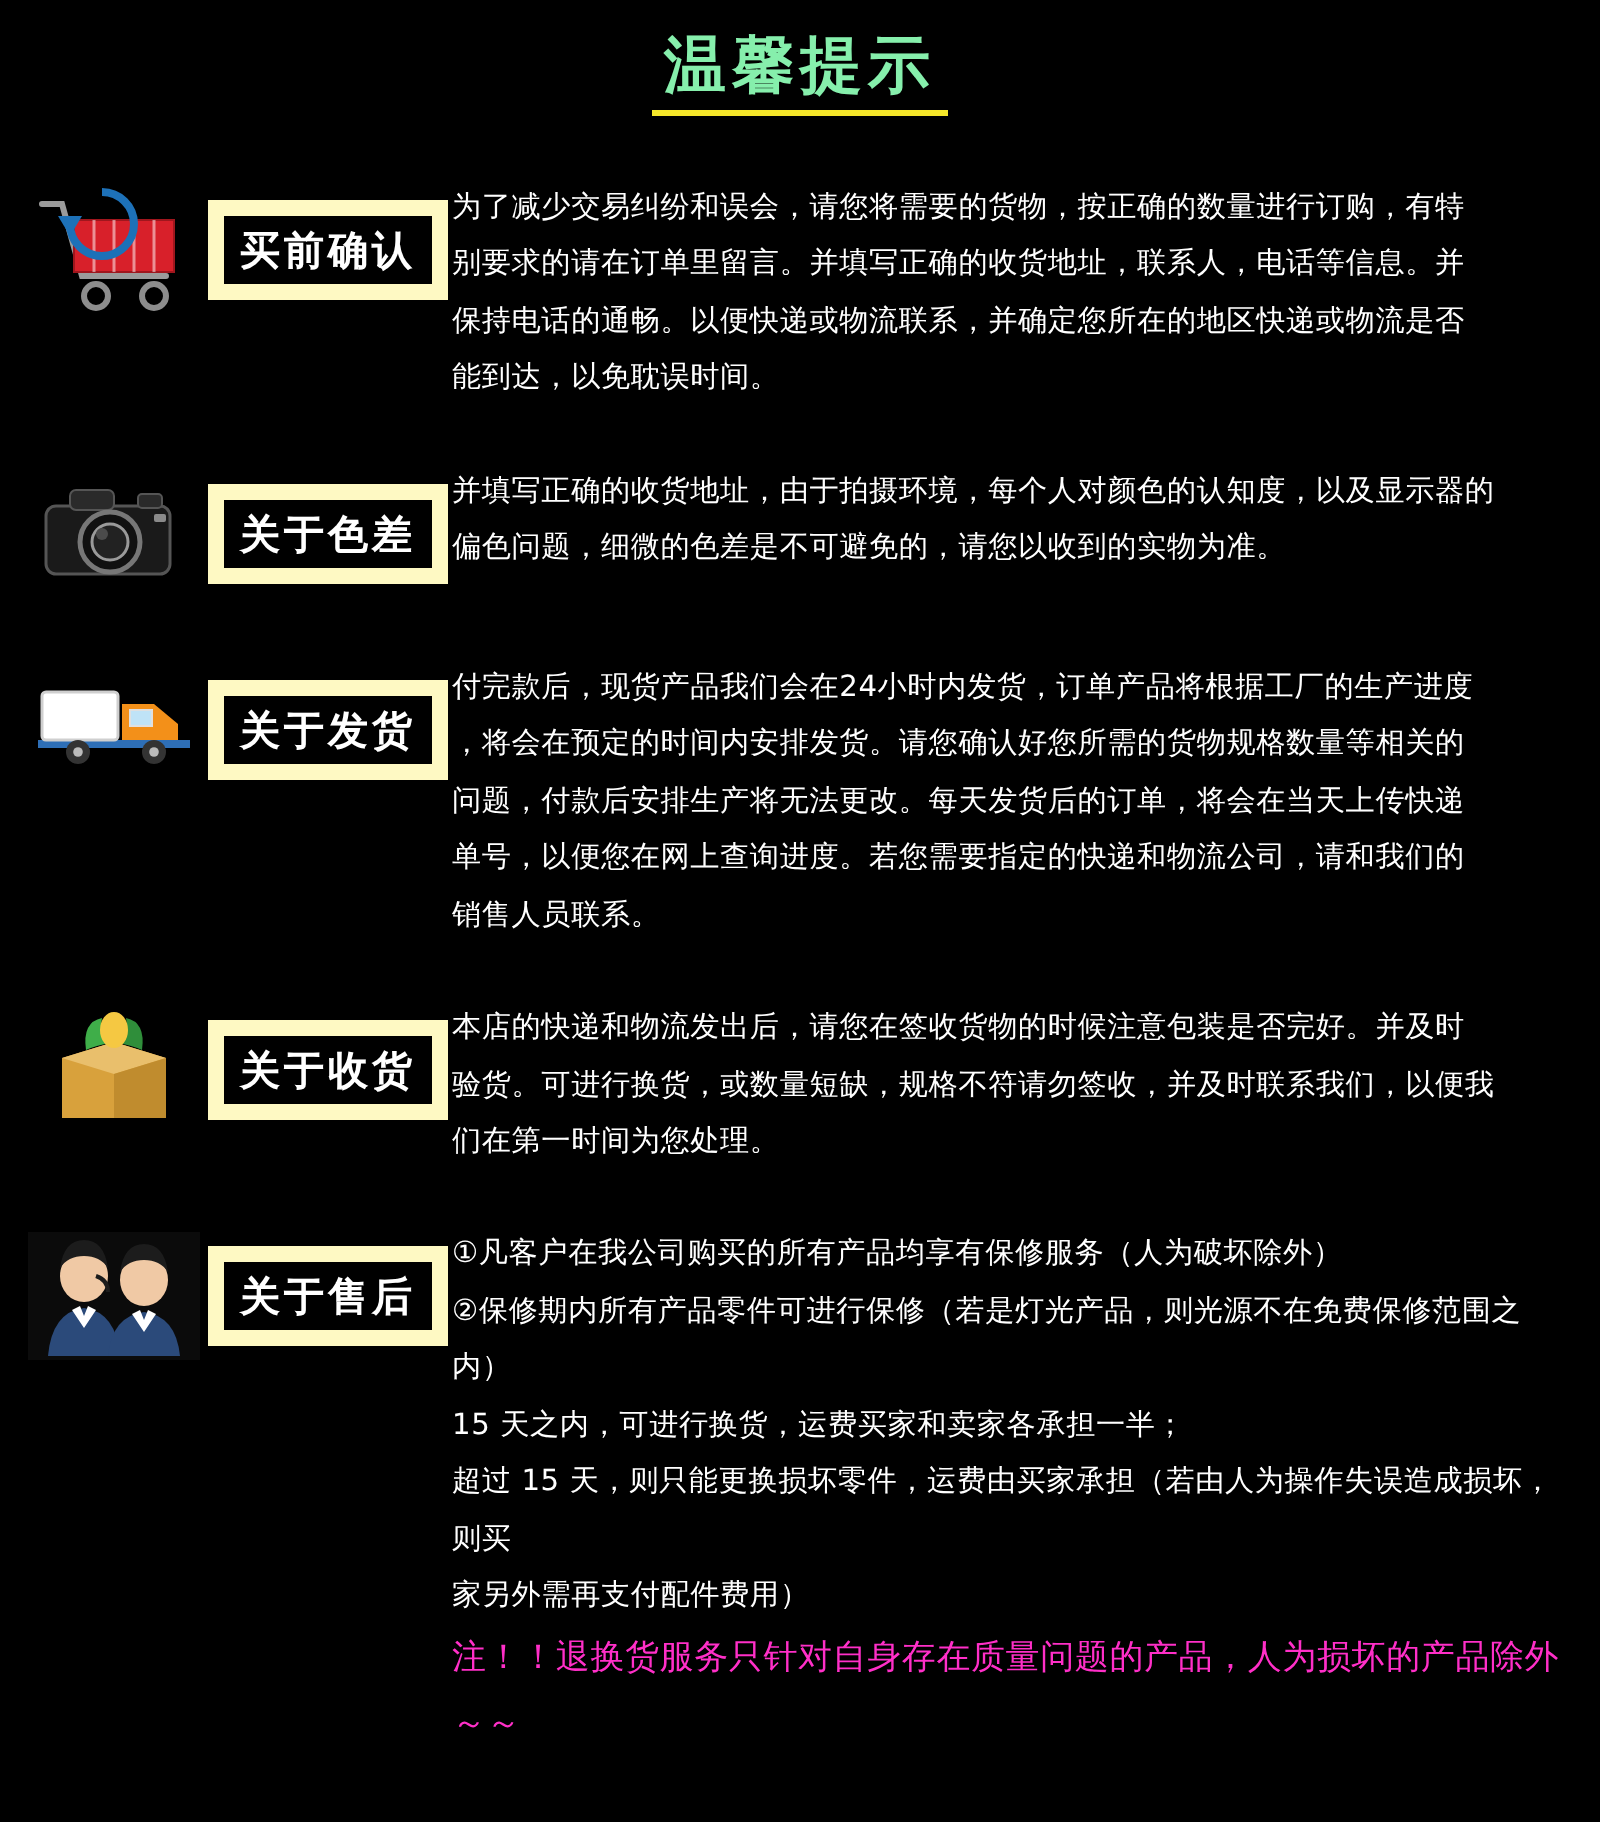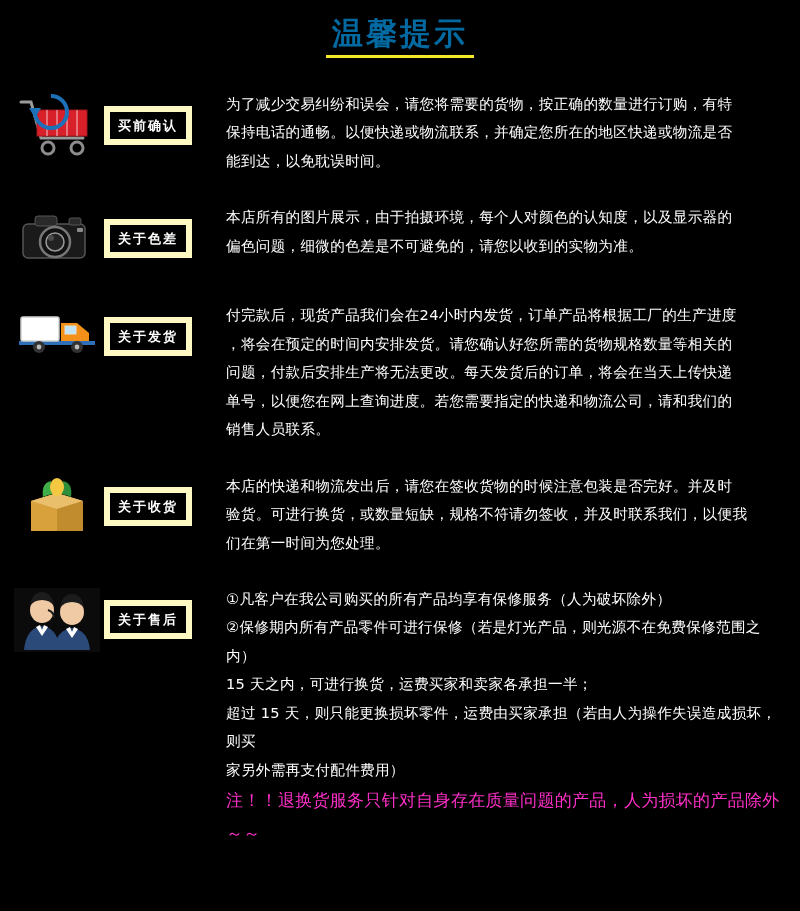"温馨提示" .header-title { color: #0369a1 -> #86efac }
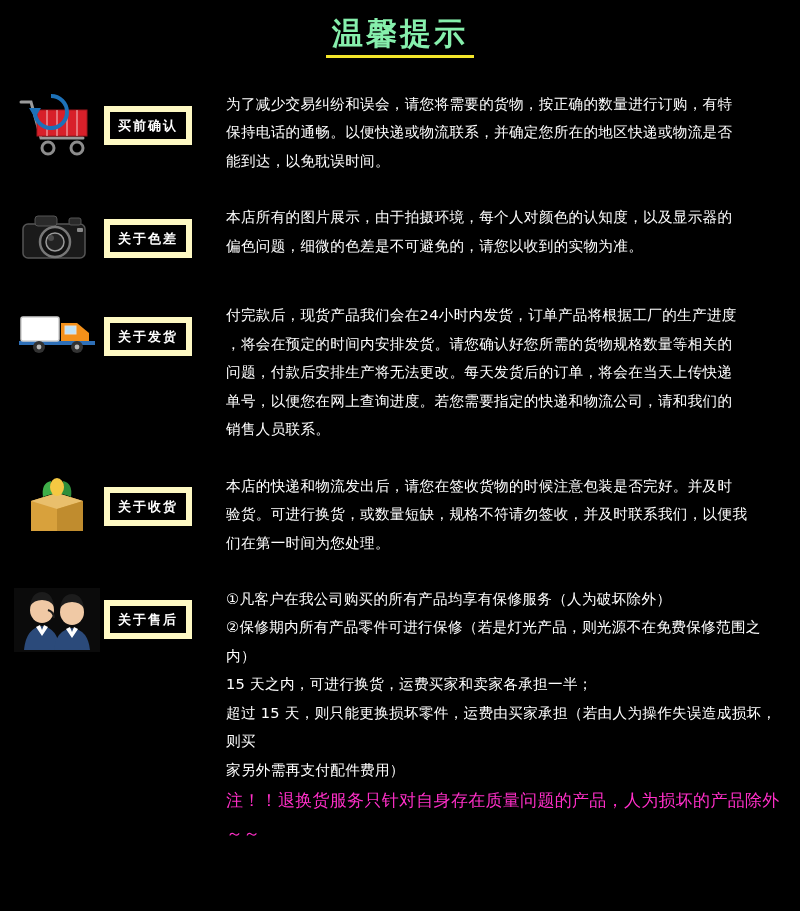"买前确认" .label-box { border: 6px solid #fef9c3 -> 8px solid #fef9c3; font-size: 13px -> 20px }
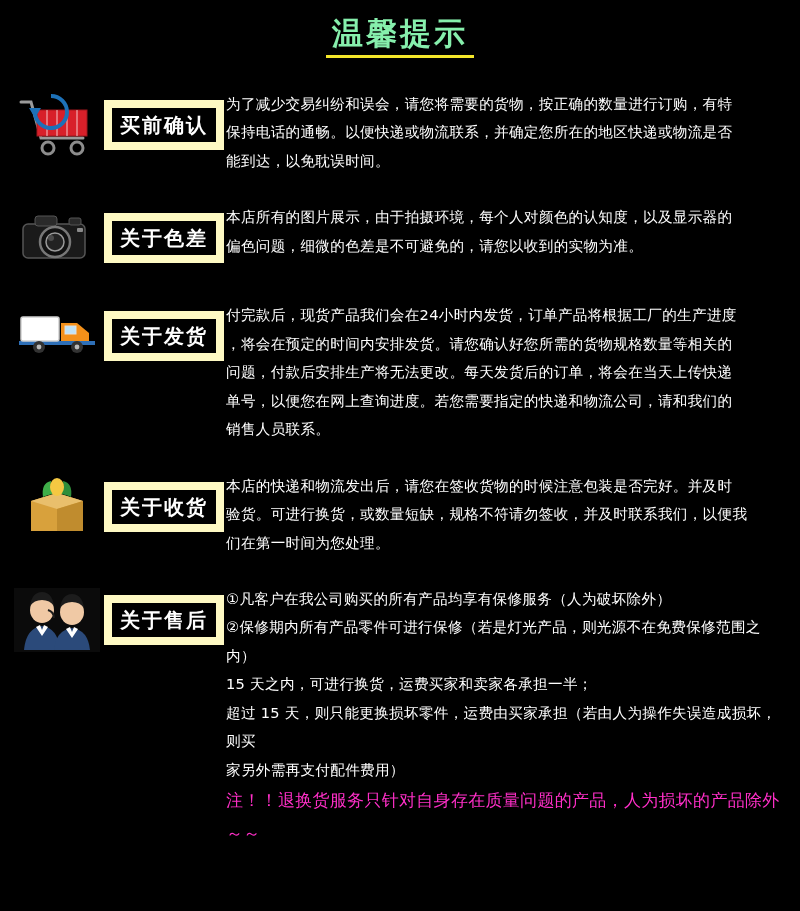"别要求的请在订单里留言。并填写正确的收货地址，联系人，电话等信息。并" p { html: none -> <p>别要求的请在订单里留言。并填写正确的收货地址，联系人，电话等信息。并</p> }
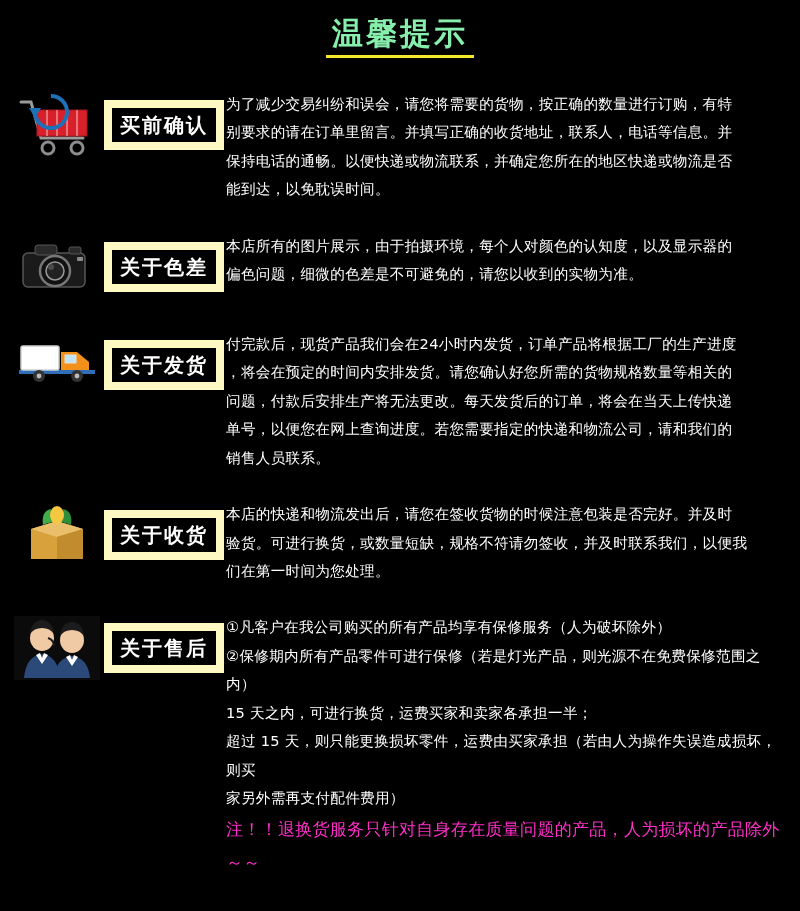"本店所有的图片展示，由于拍摄环境，每个人对颜色的认知度，以及显示器的" p { text: 本店所有的图片展示 -> 并填写正确的收货地址 }
